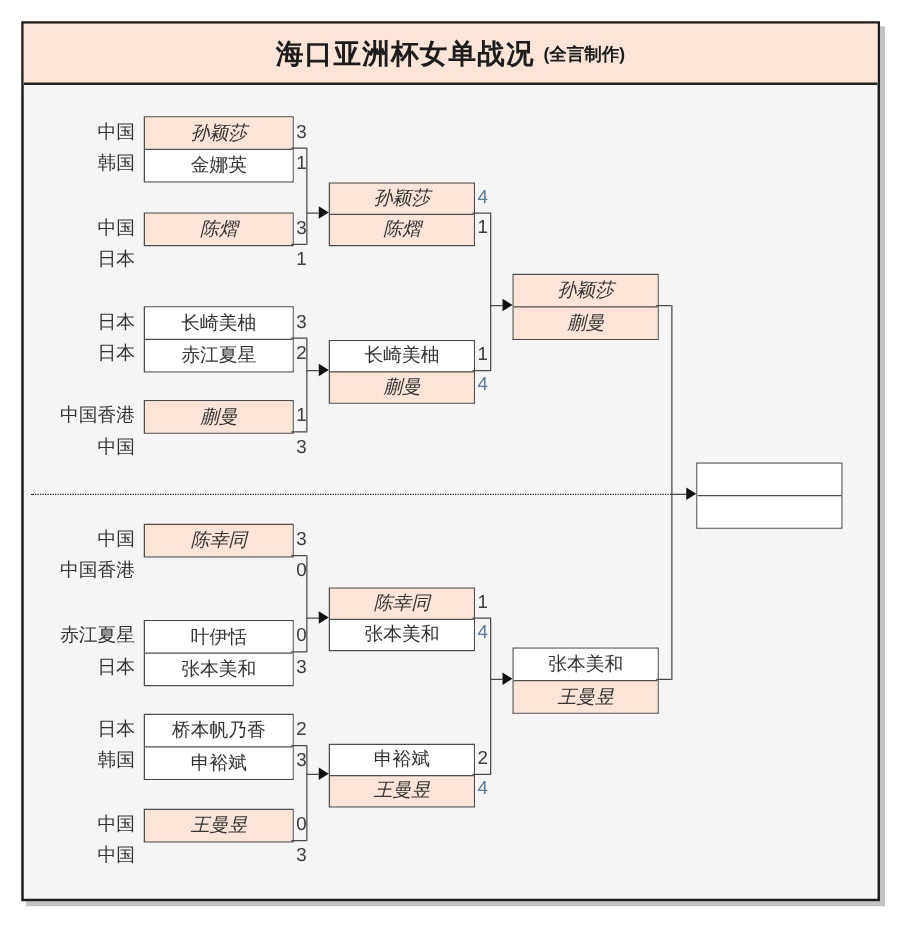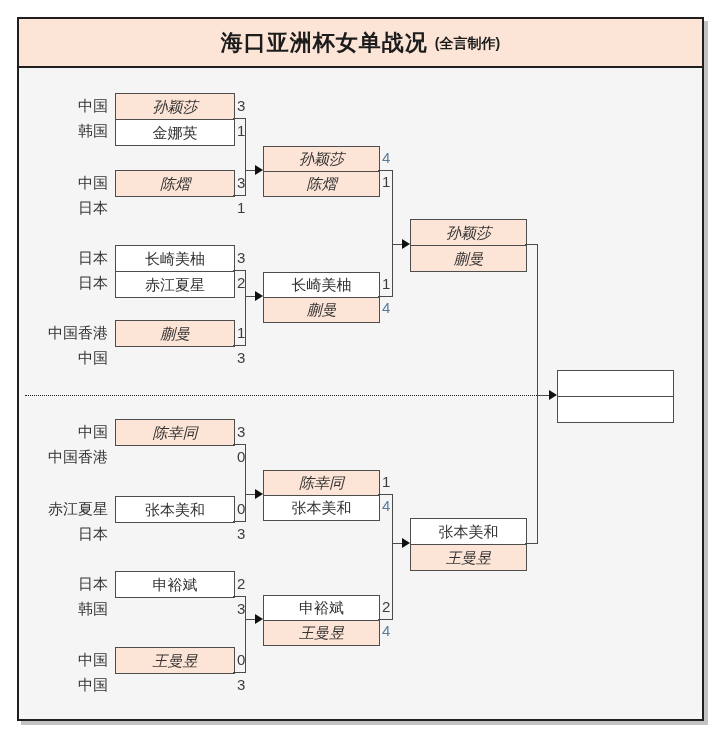"叶伊恬" div.row { html: none -> <div>叶伊恬</div> }
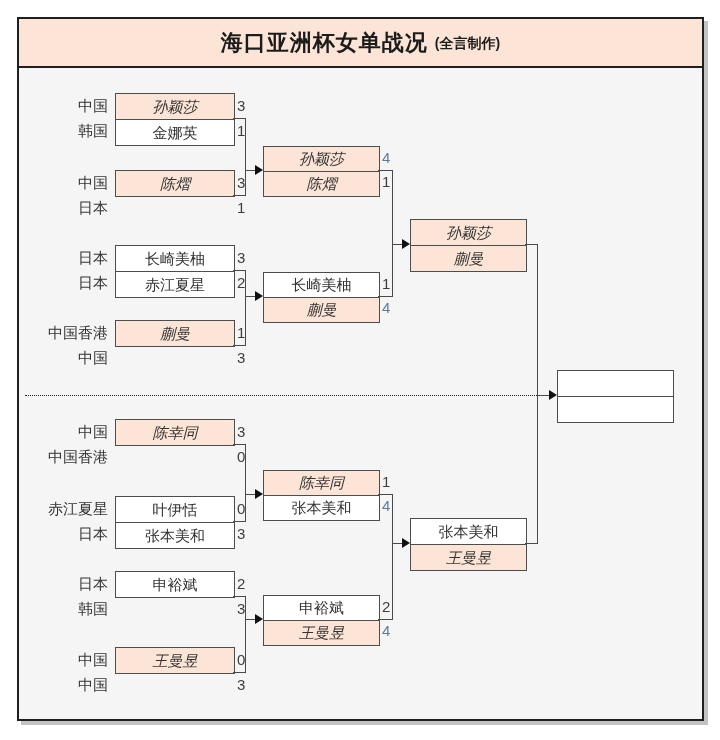"桥本帆乃香" div.row { html: none -> <div>桥本帆乃香</div> }
